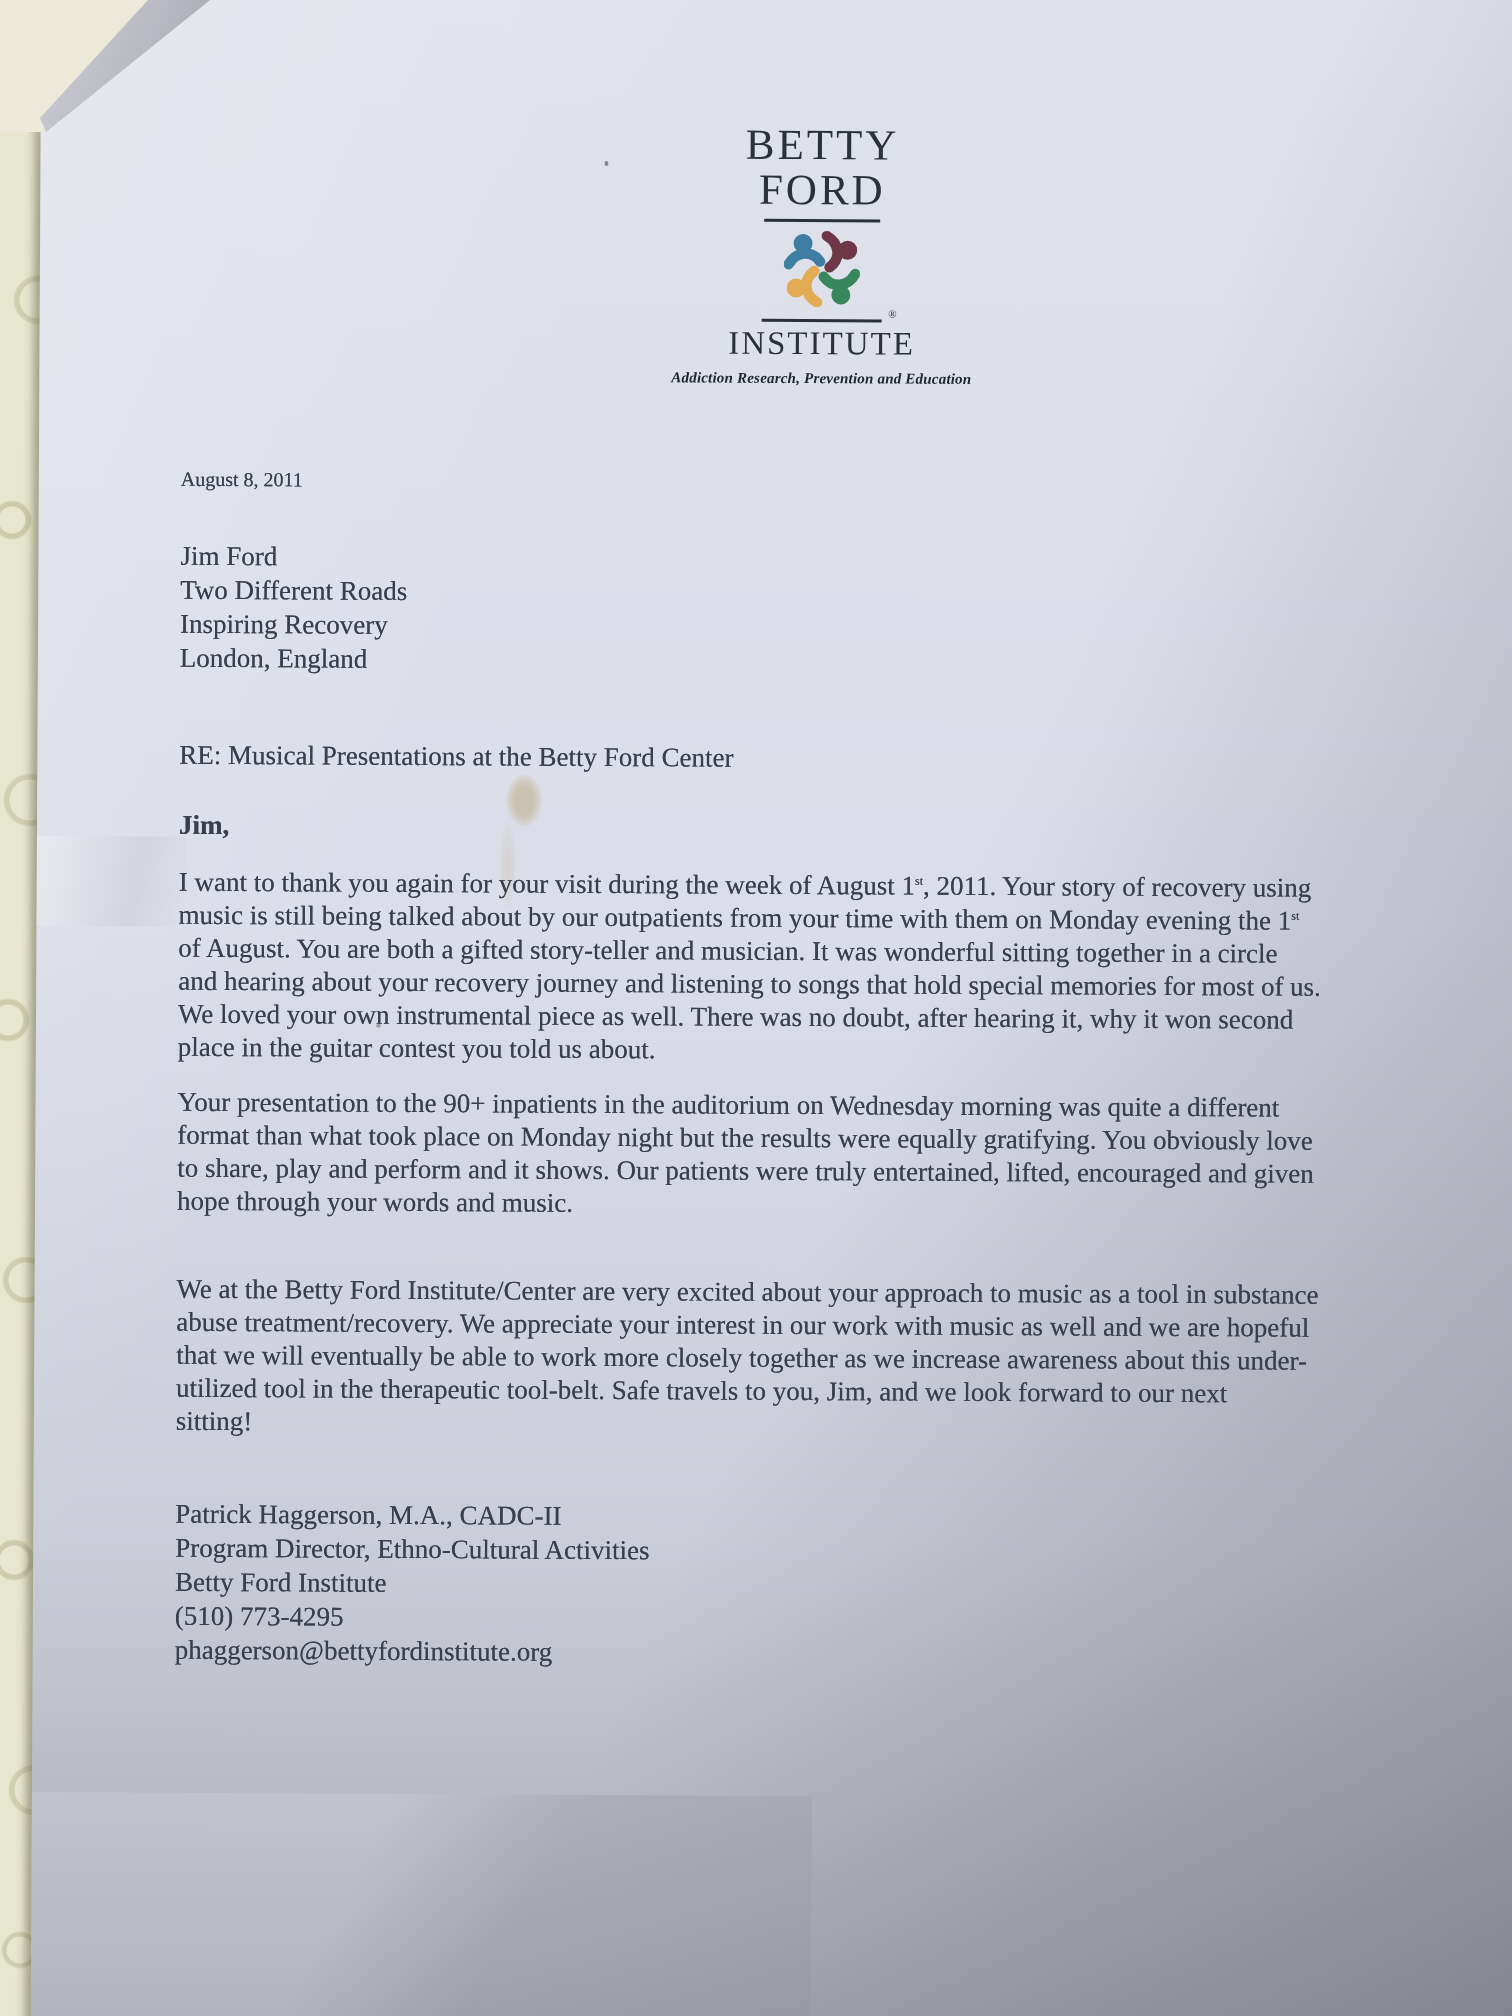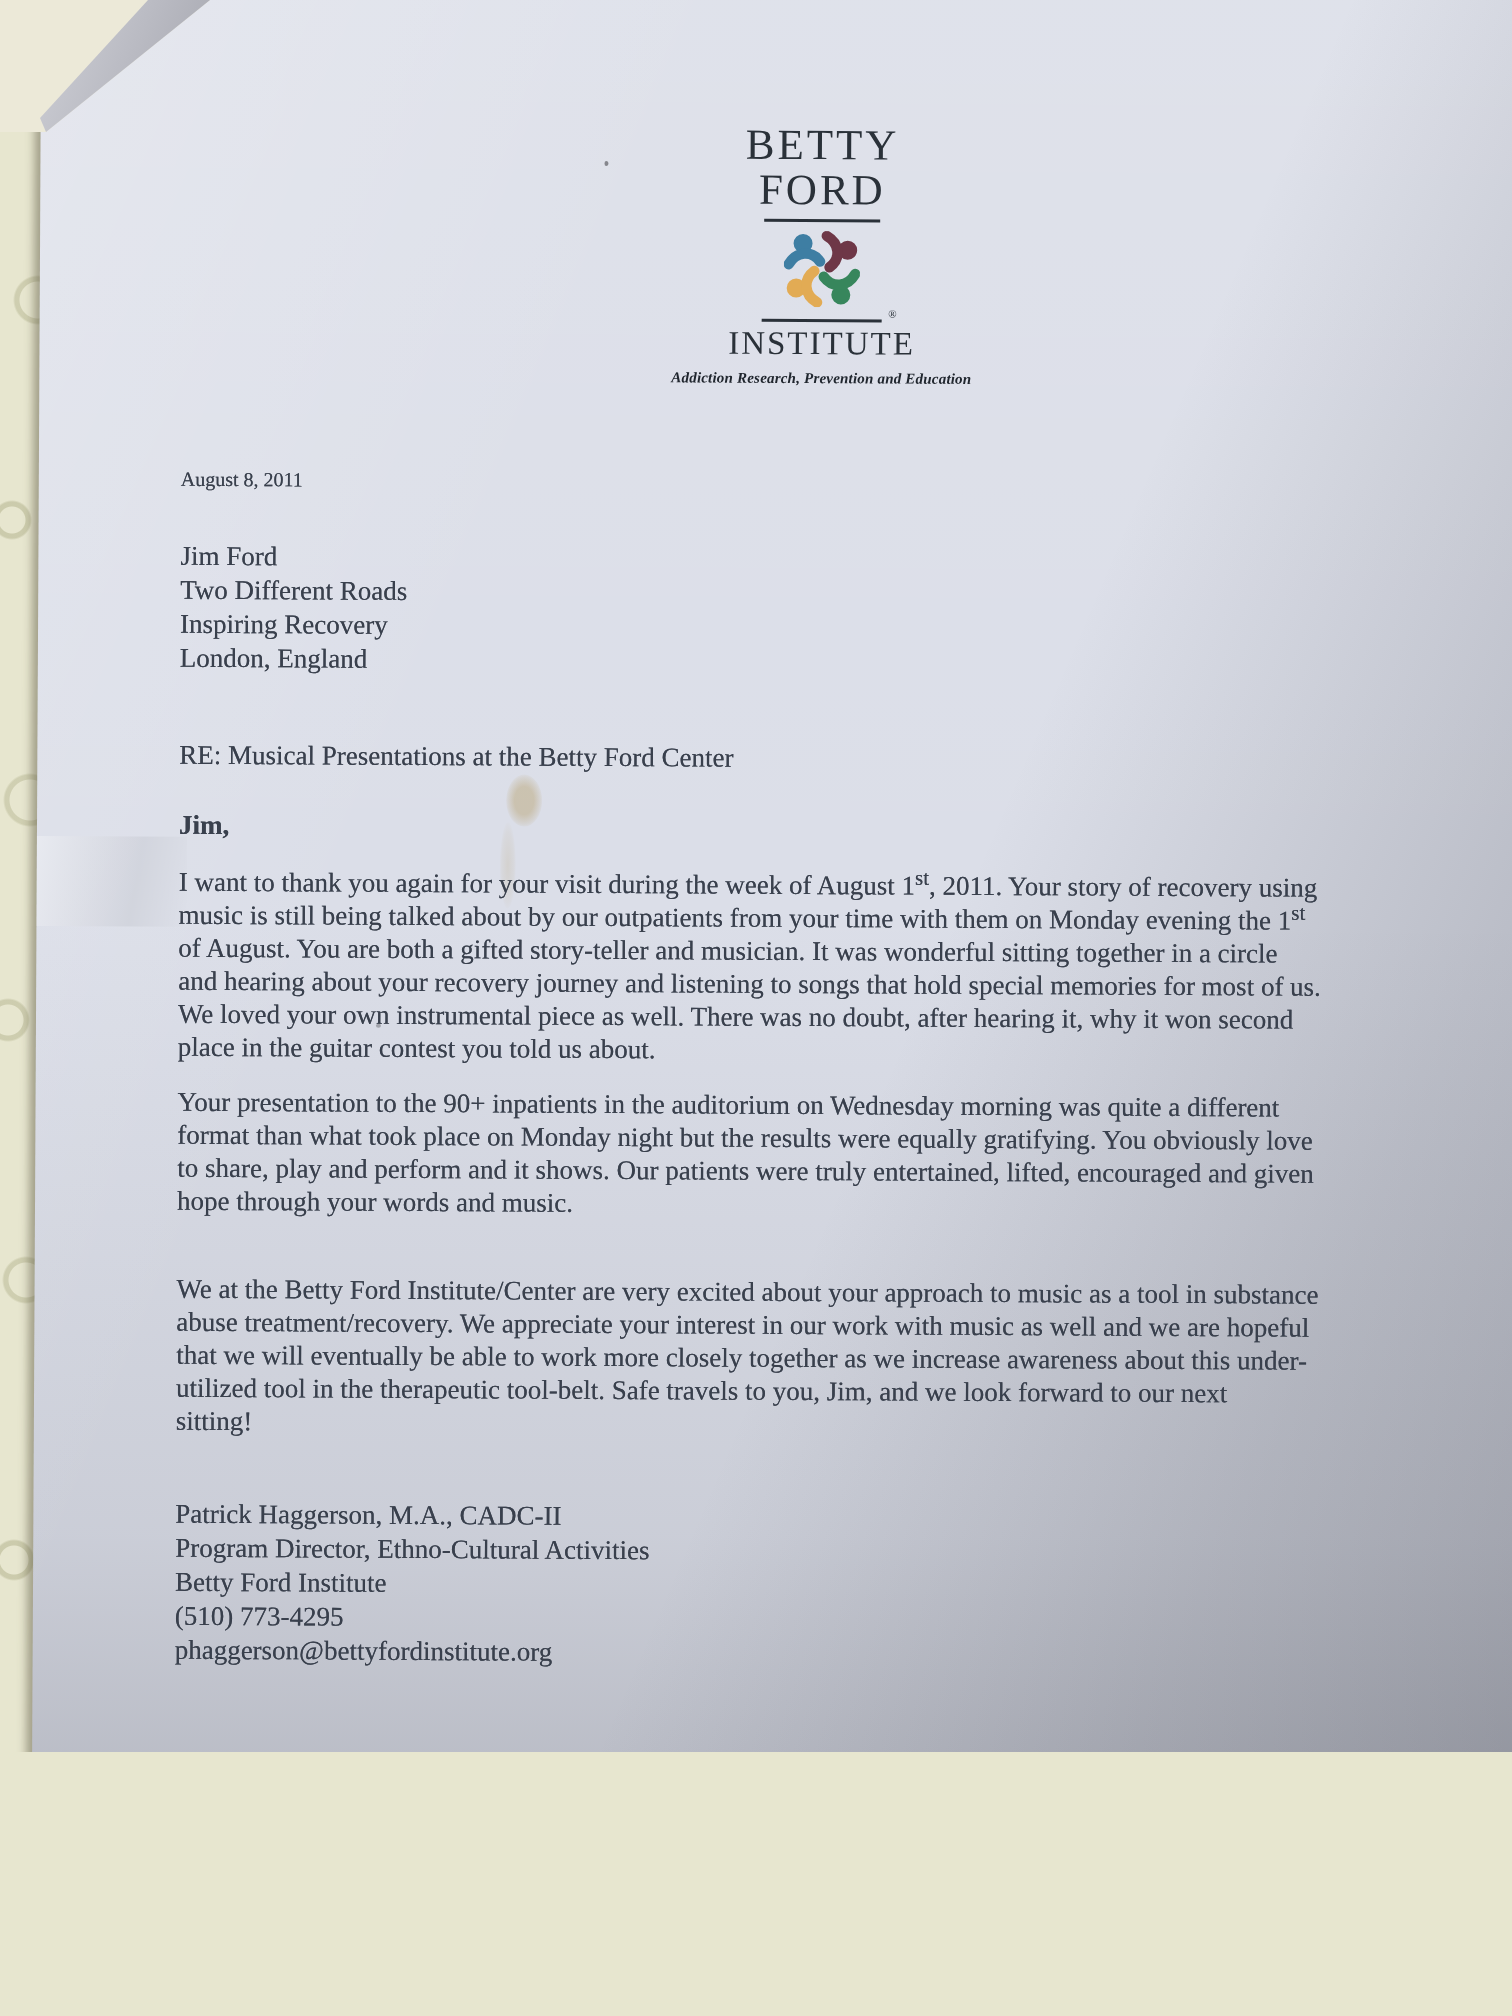"BETTY" .scene { height: 1752px -> 2016px }
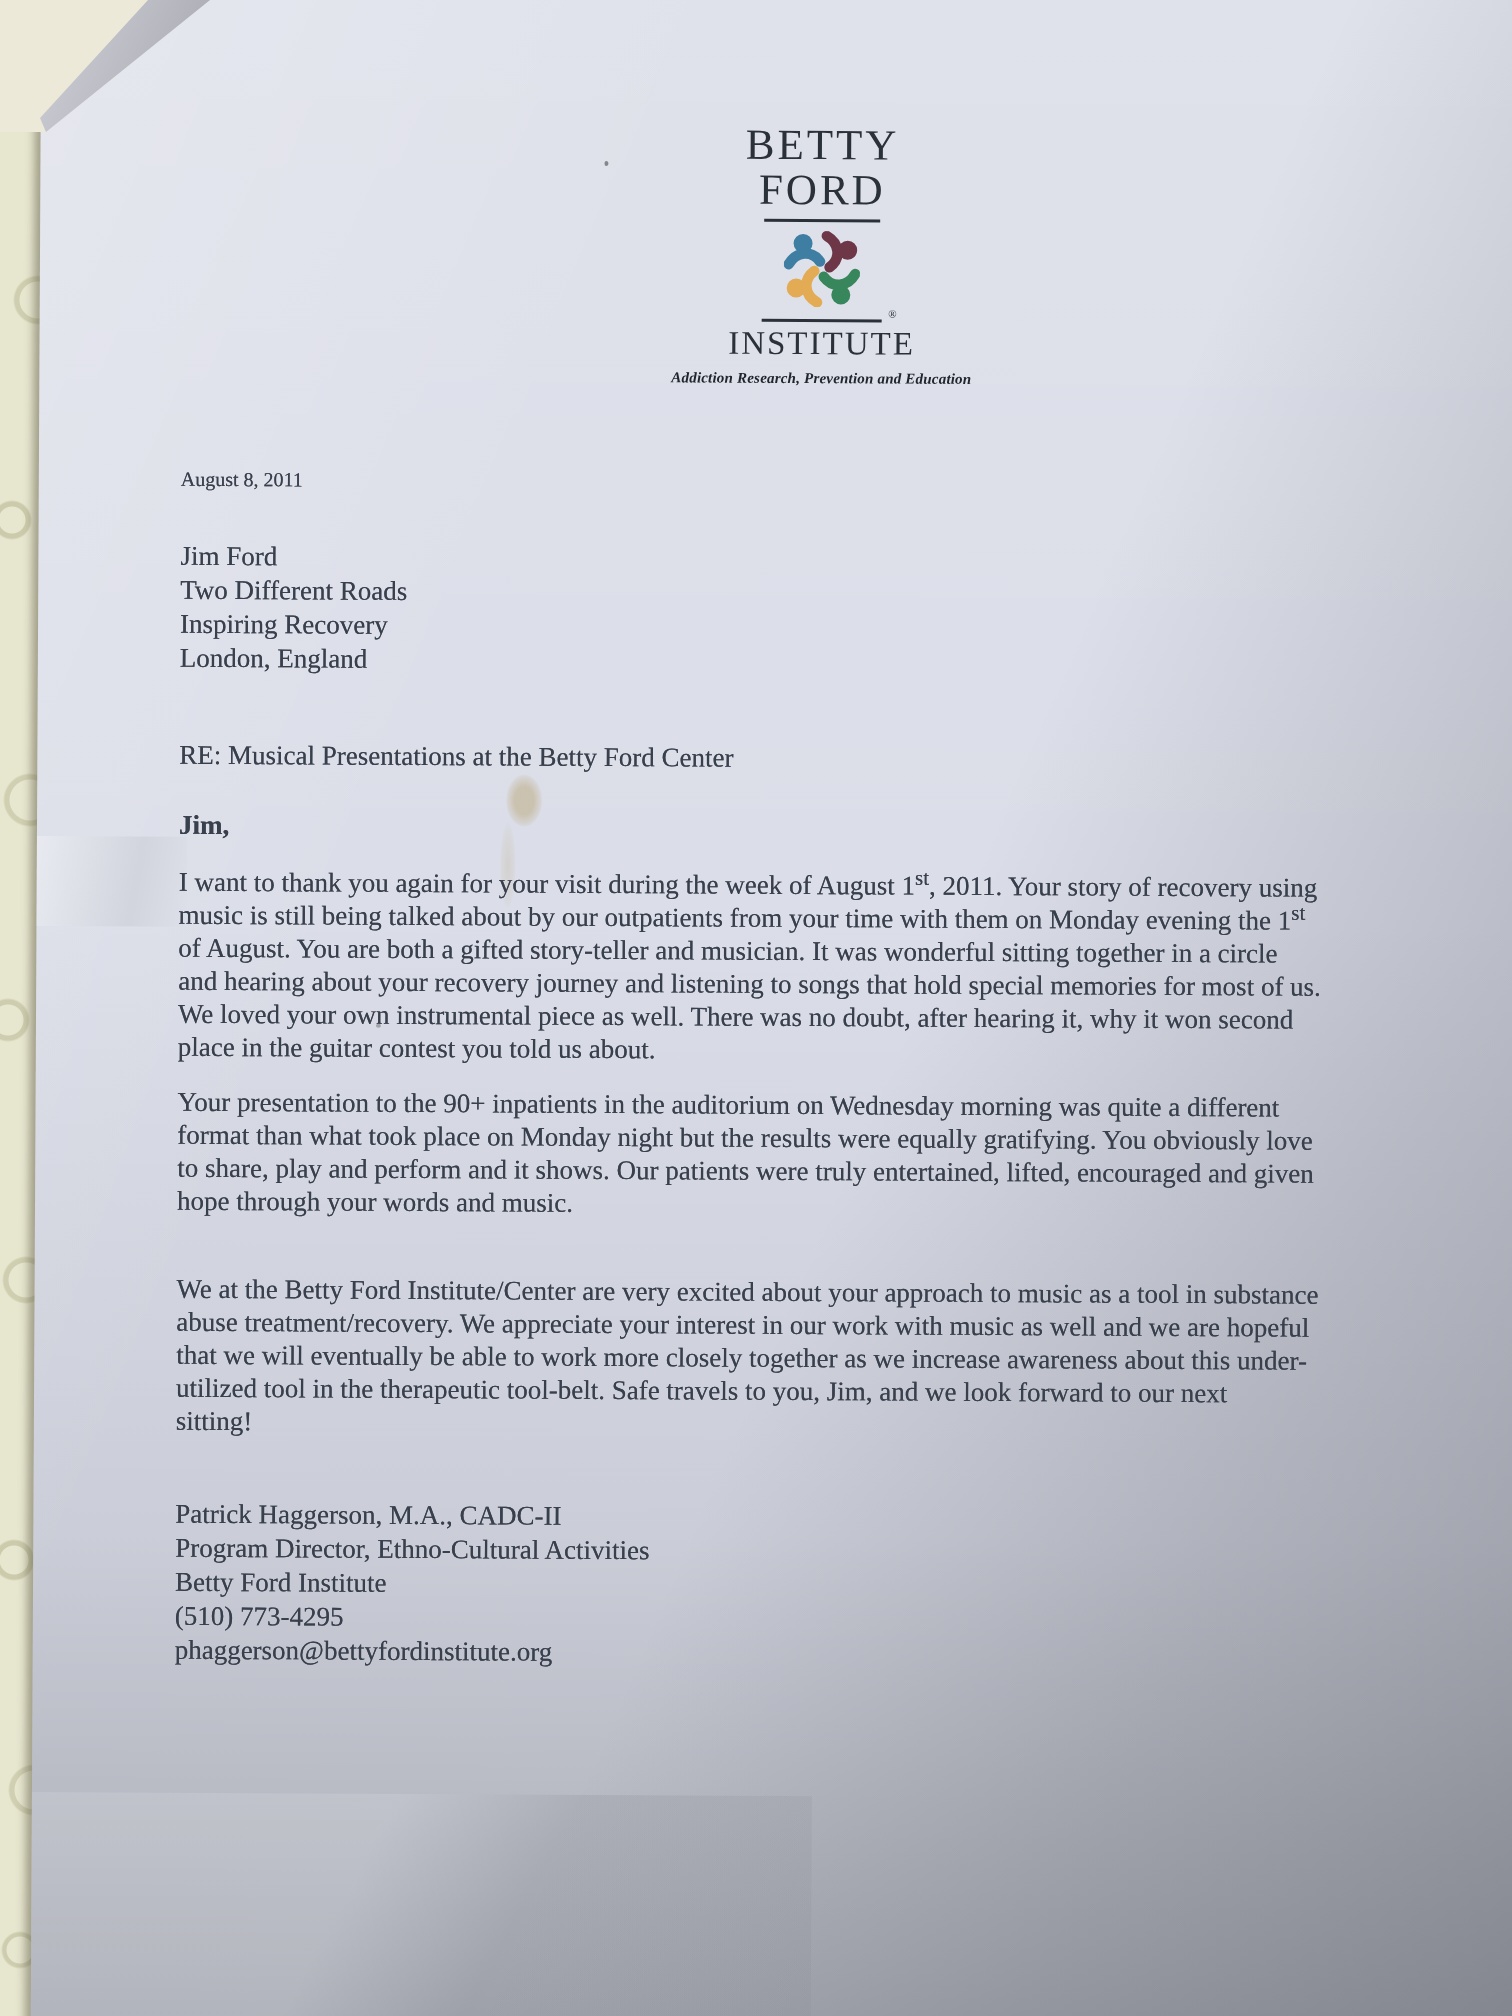"st" sup { font-size: 21px -> 12px }
